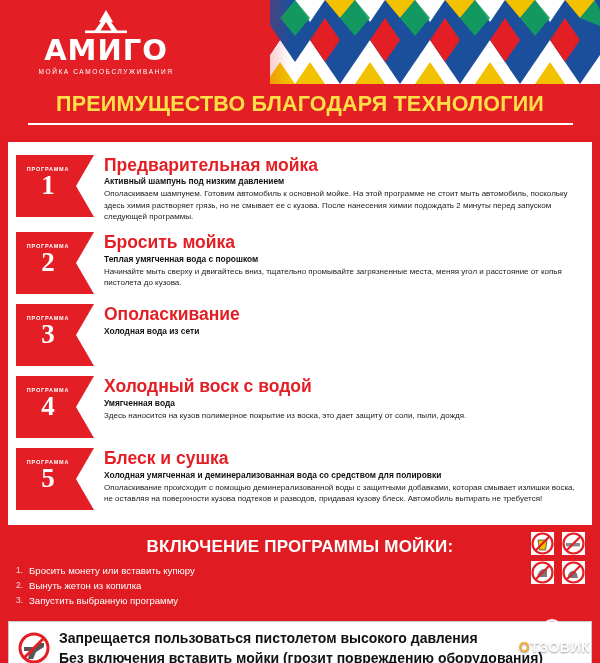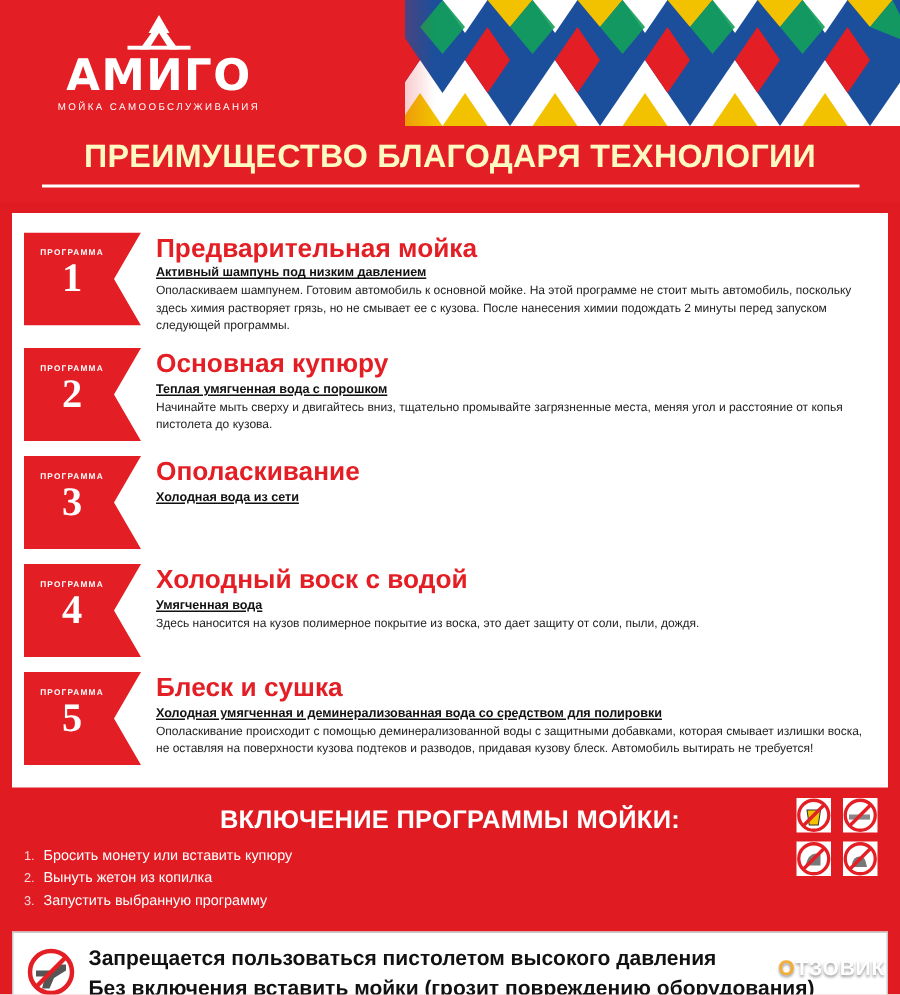"ПРЕИМУЩЕСТВО БЛАГОДАРЯ ТЕХНОЛОГИИ" .title-band h1 { color: #fef9c3 -> #fde047 }
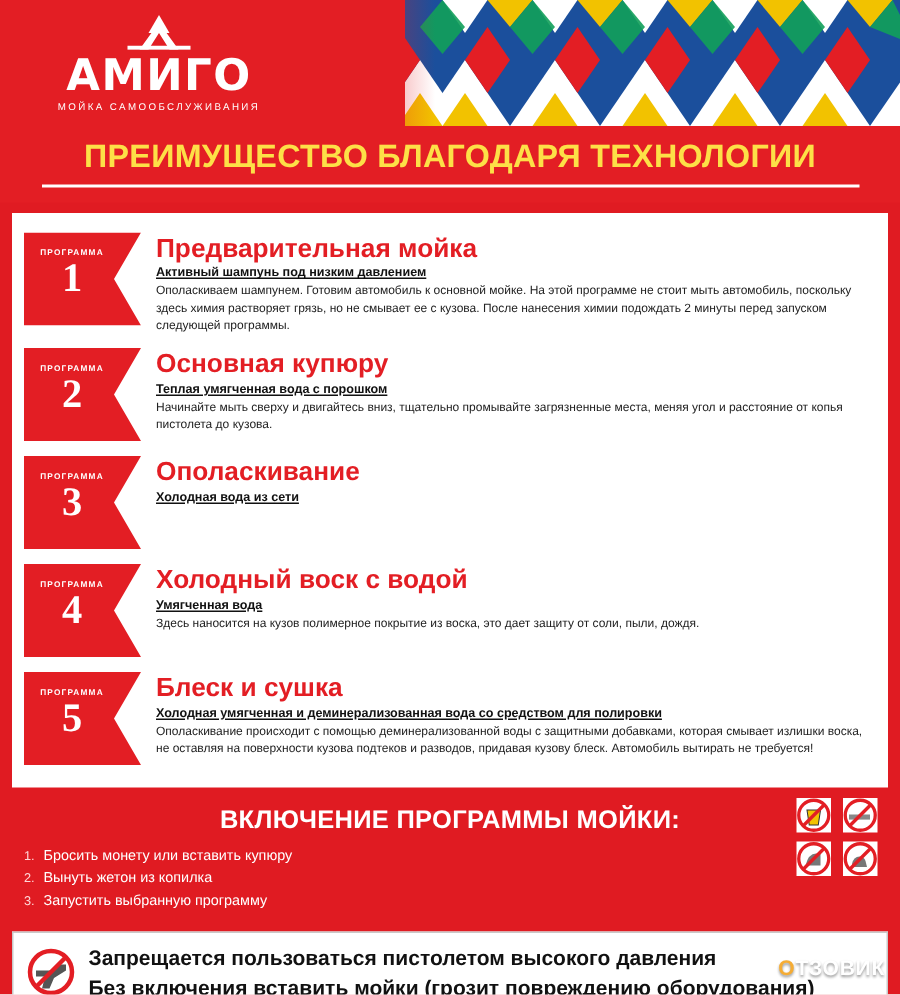"Активный шампунь под низким давлением" .prog-sub { text-decoration: underline -> none }
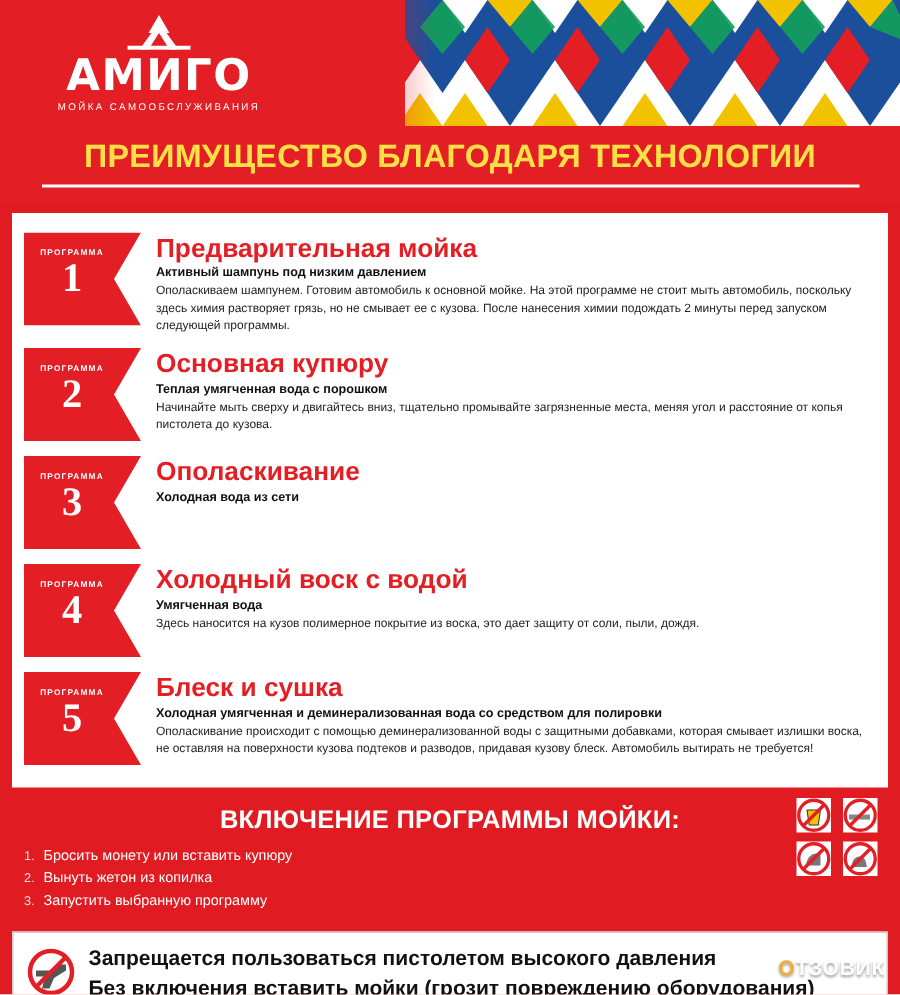"Основная купюру" div.prog-title { text: Основная купюру -> Бросить мойка }
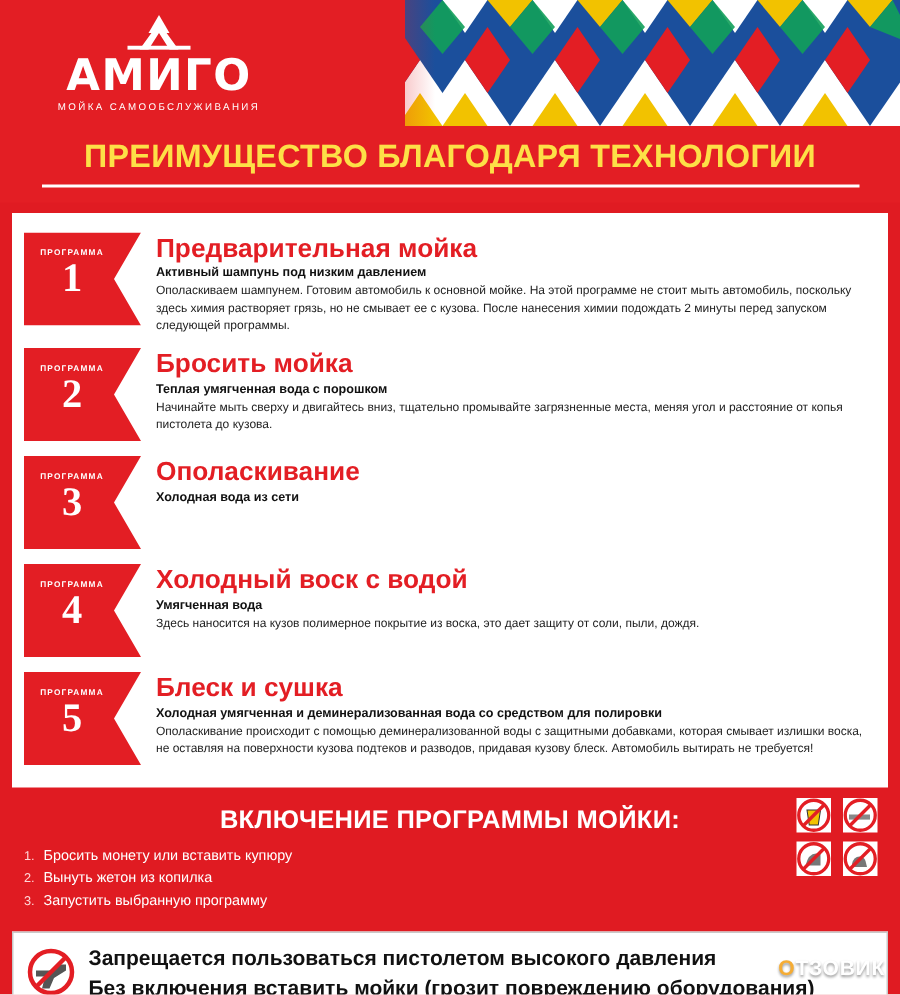"ОТЗОВИК" .watermark { flex-direction: none -> column }
